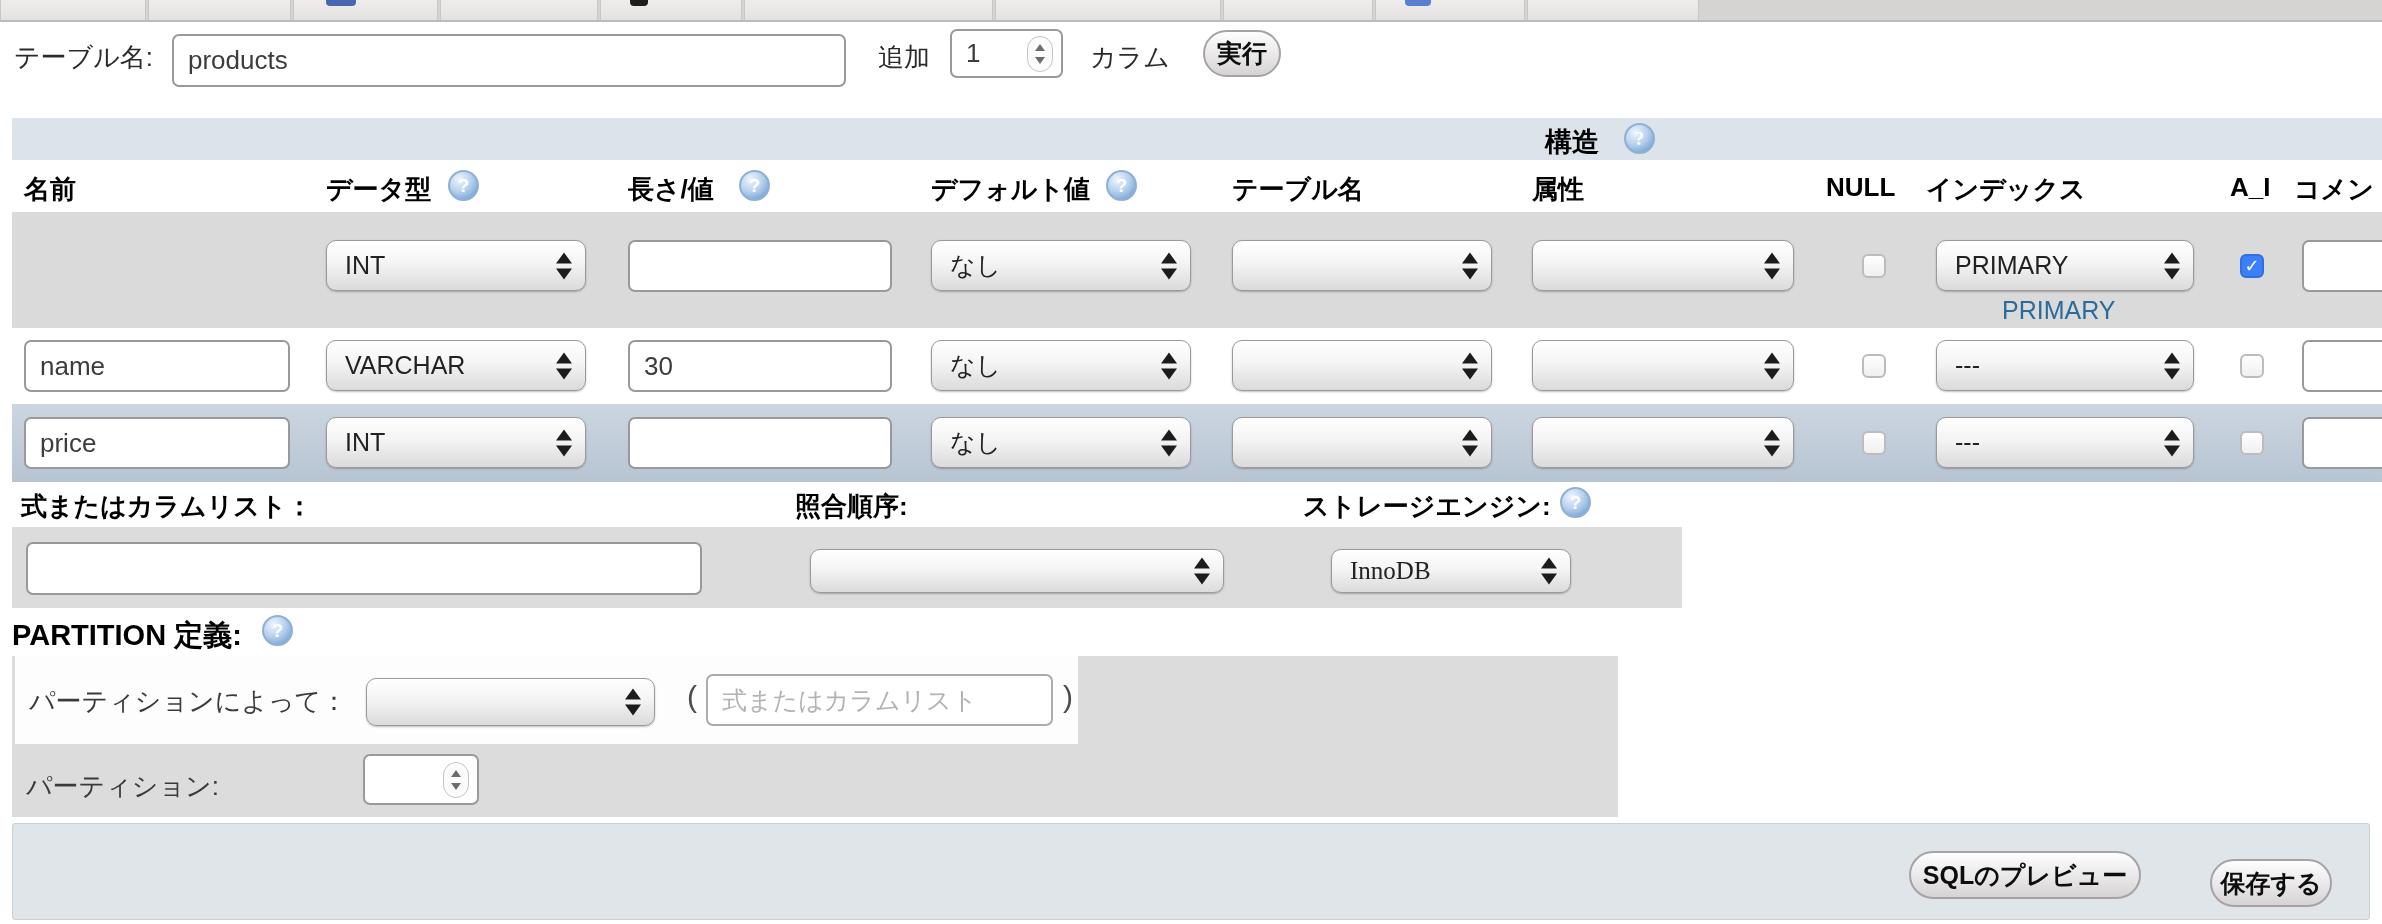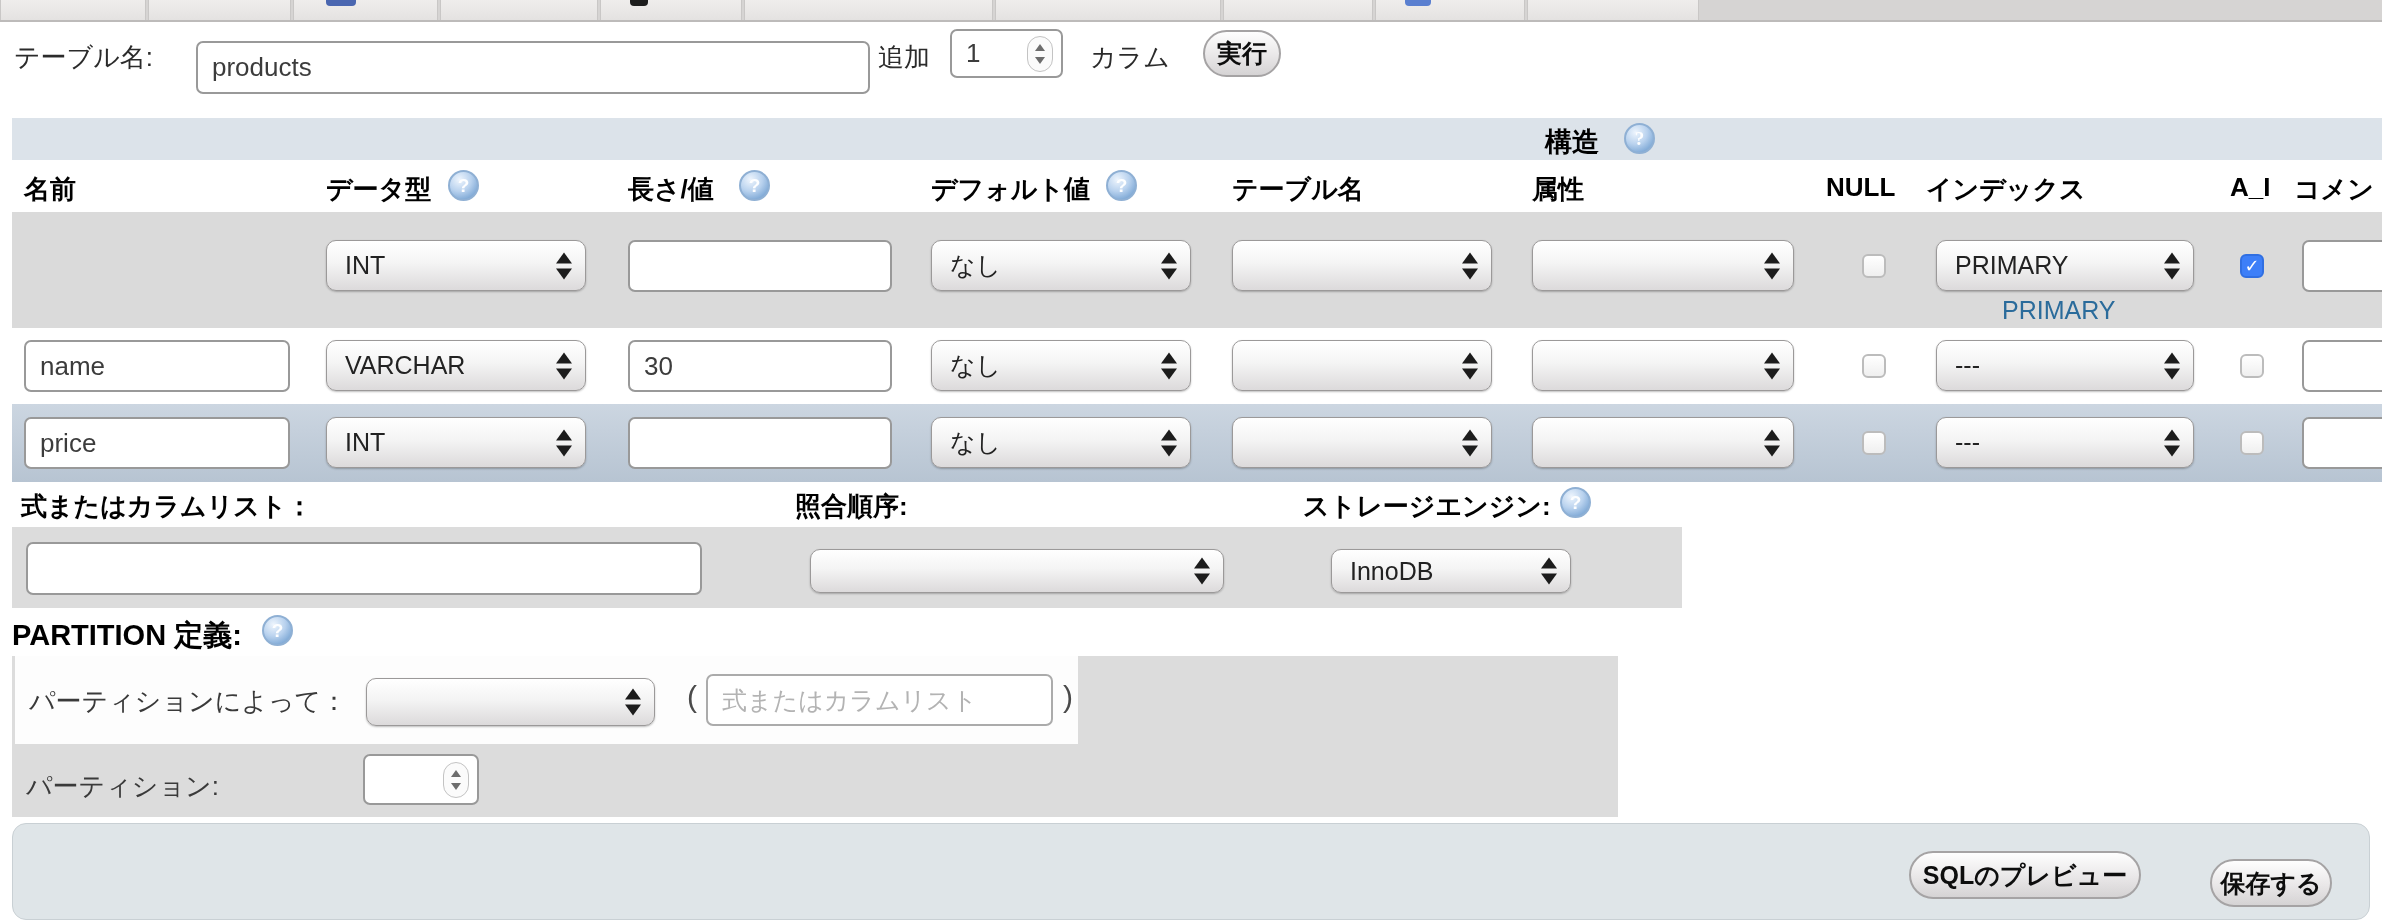"products" input.inp { margin-left: 24px -> none; top: 17px -> 10px }
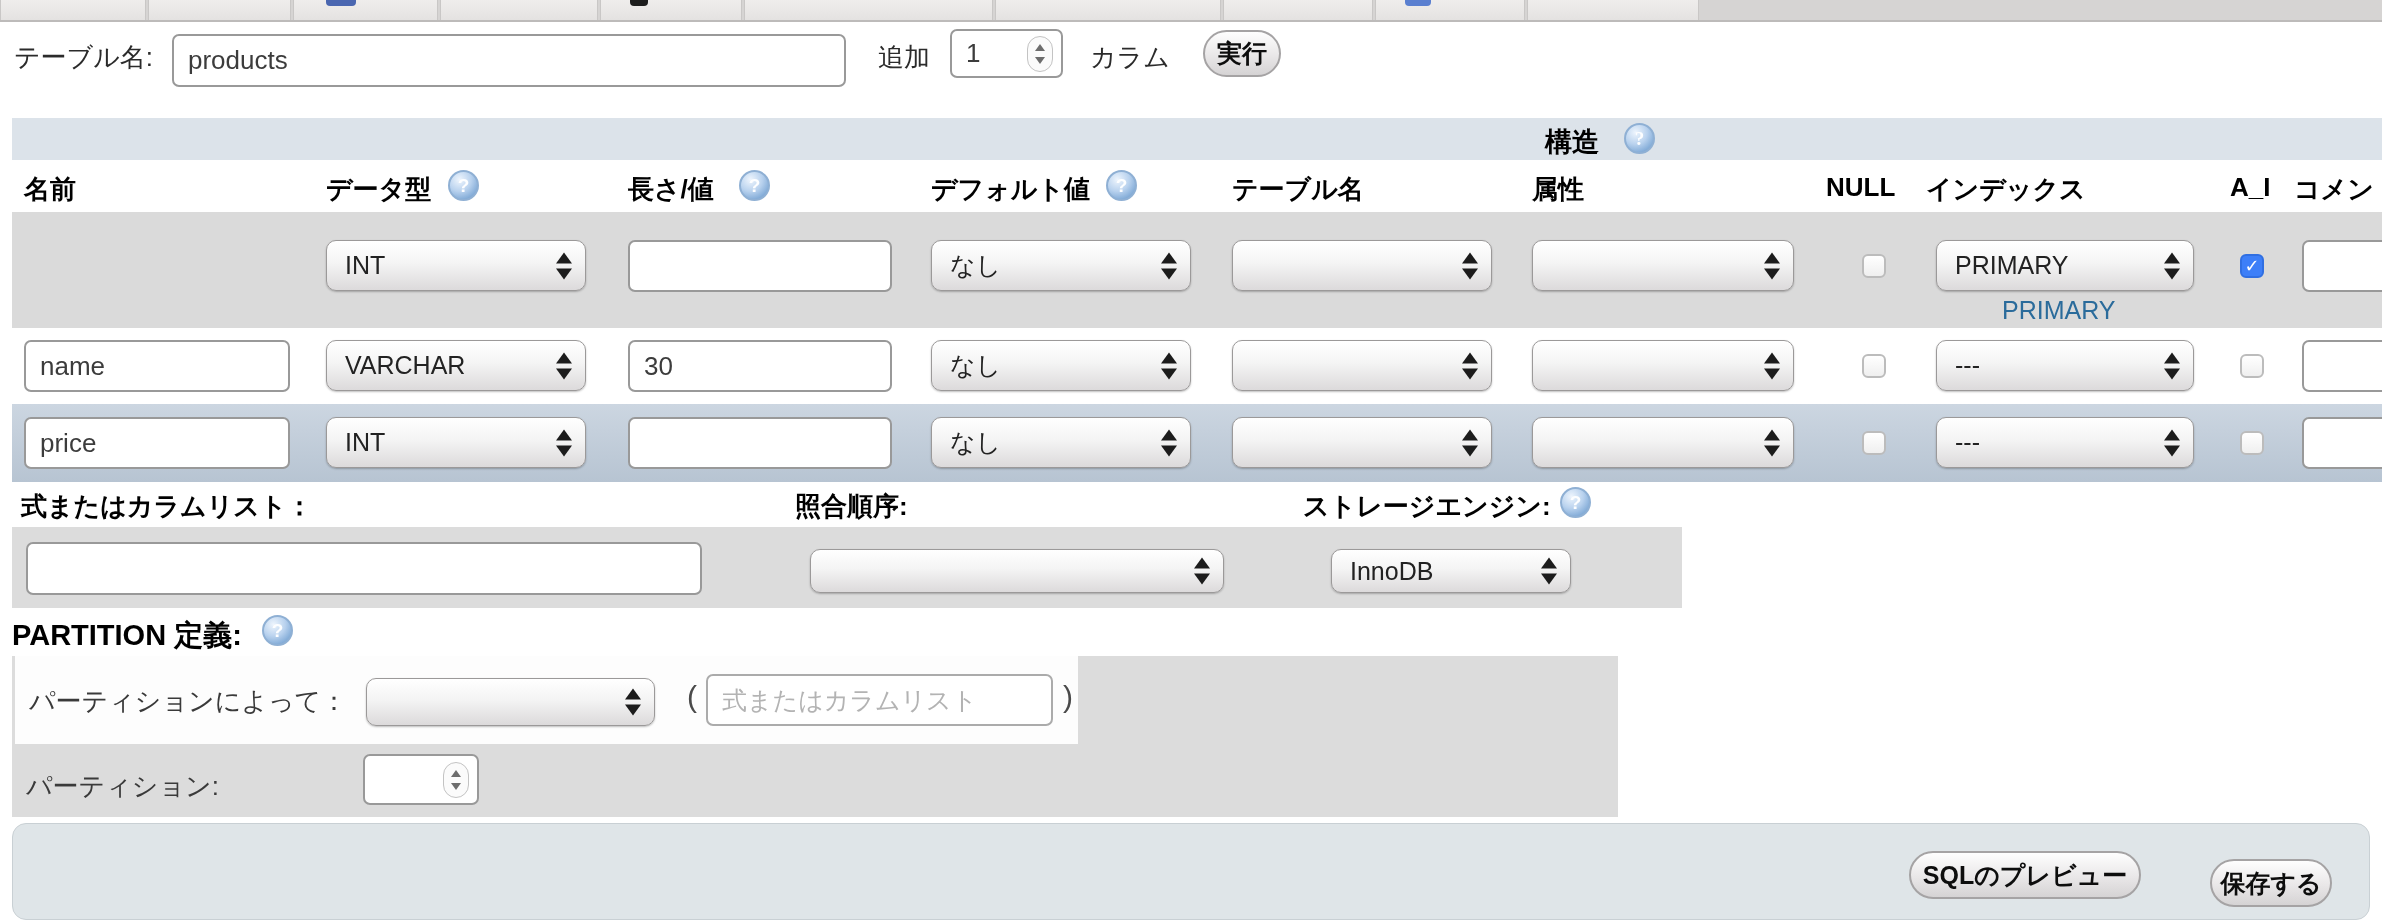"InnoDB" #optband { font-family: none -> Liberation Serif, serif }
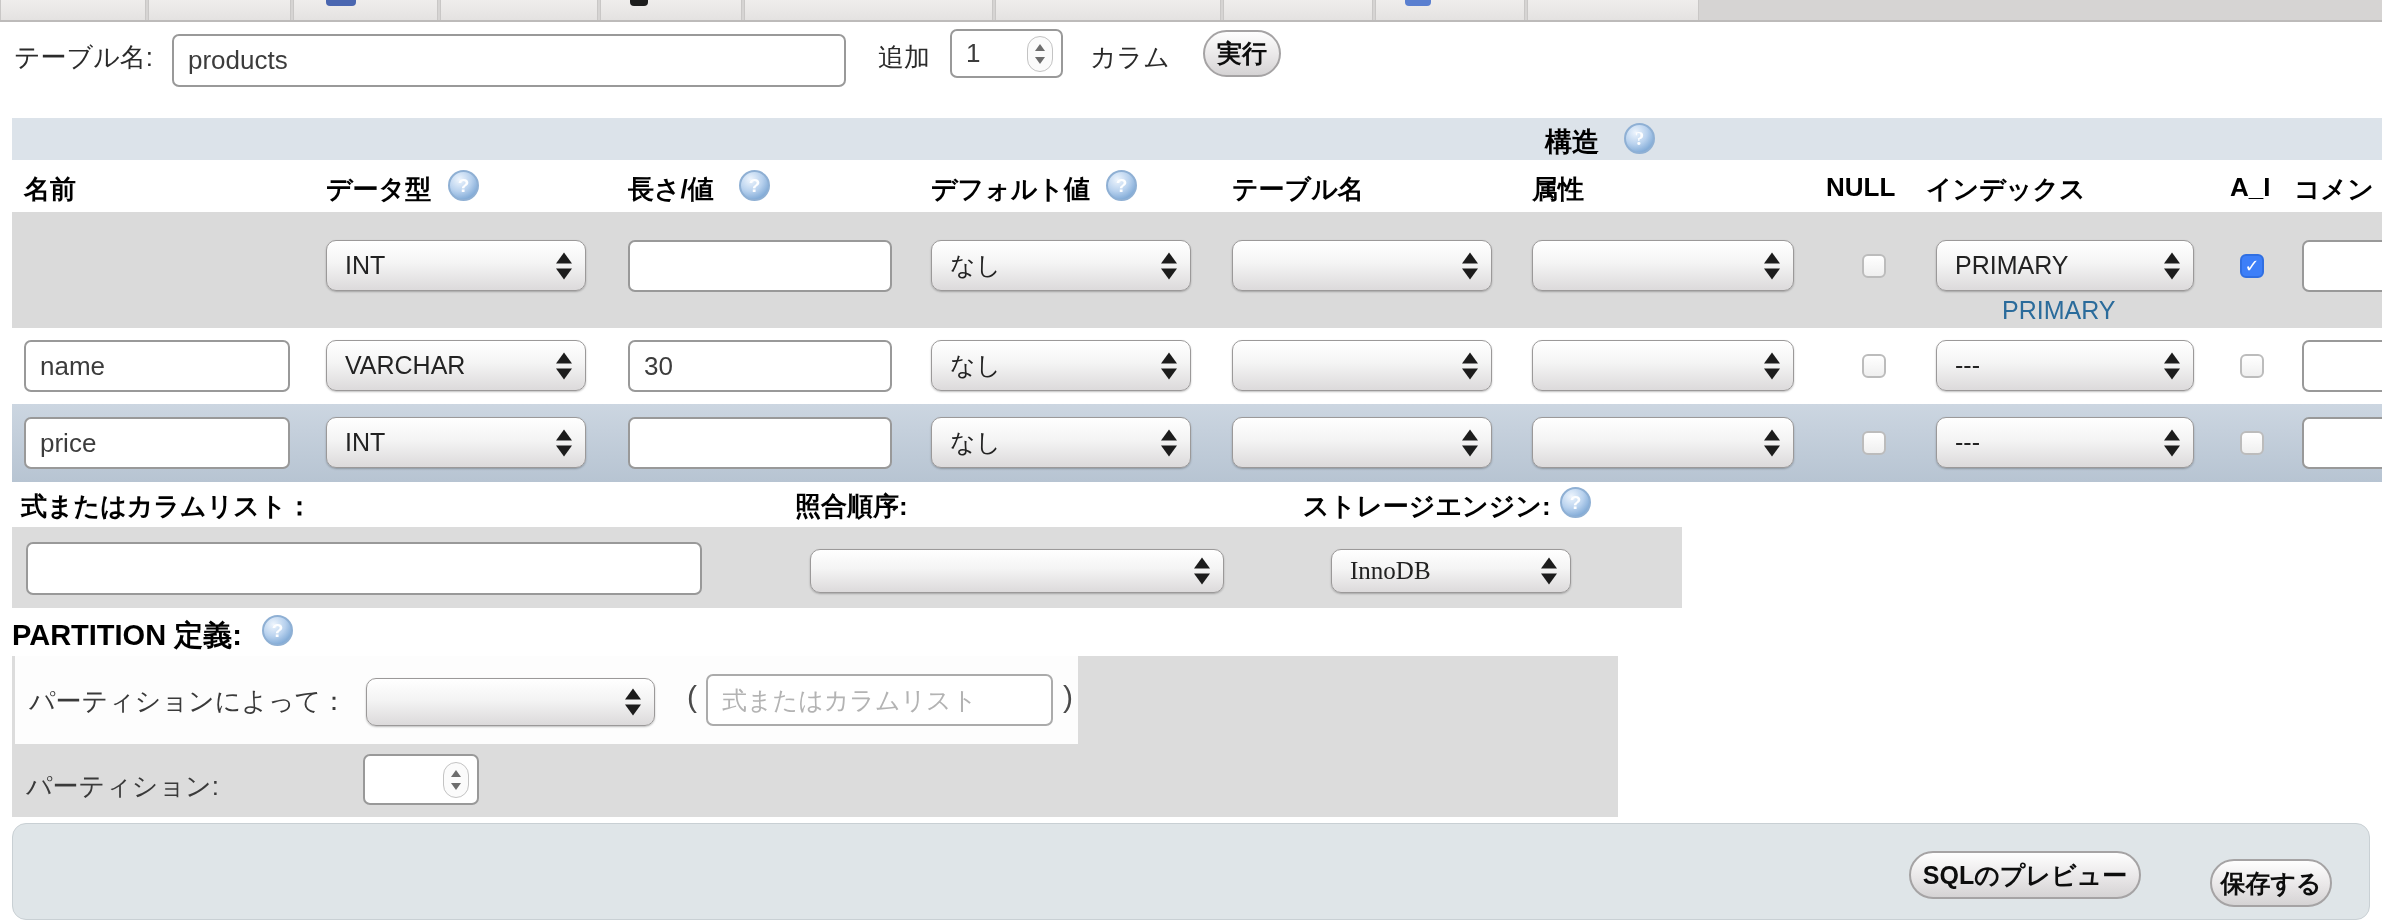"SQLのプレビュー" #footerbar { border-radius: 14px -> 3px }
